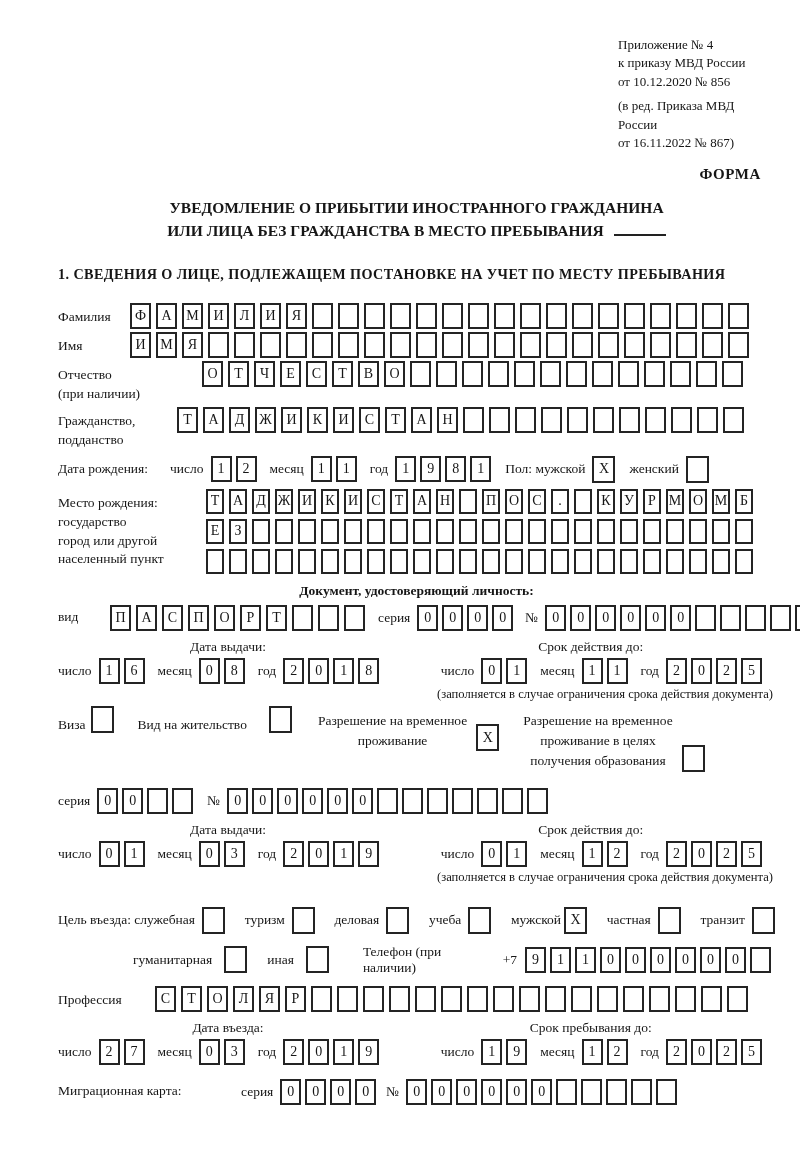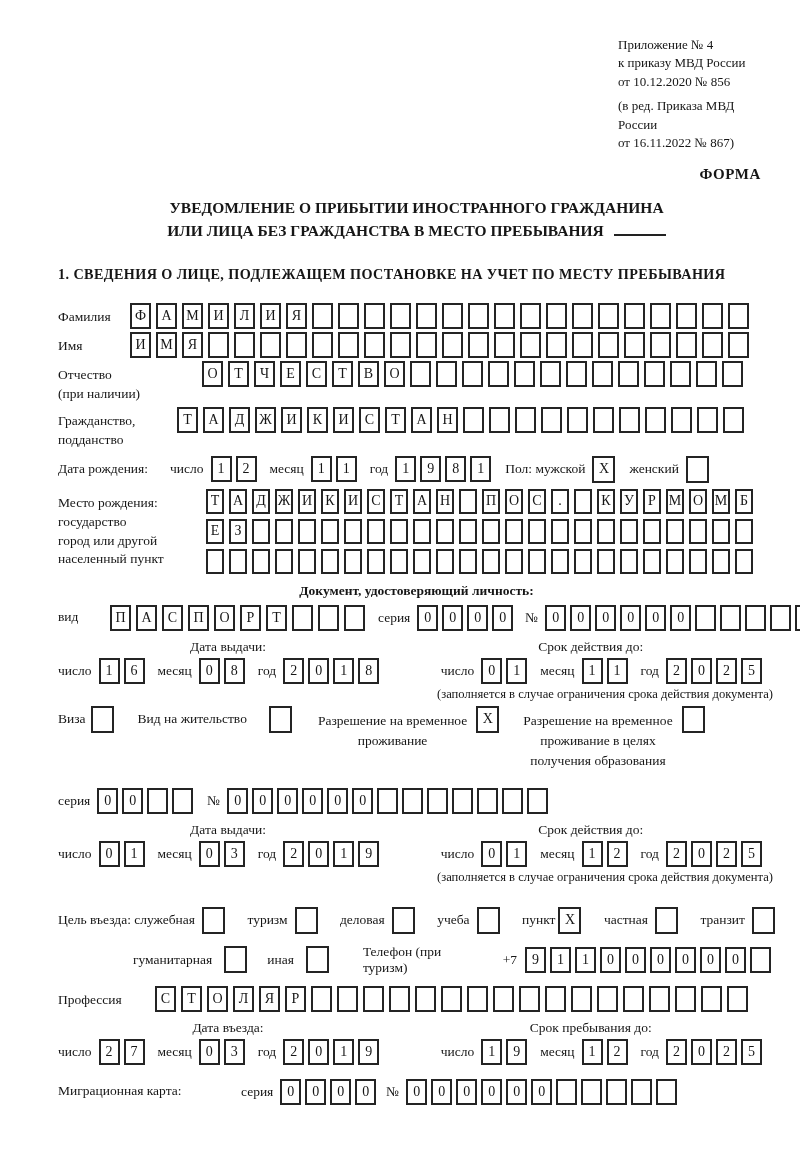"Виза" .cb-item { align-items: flex-start -> flex-end }
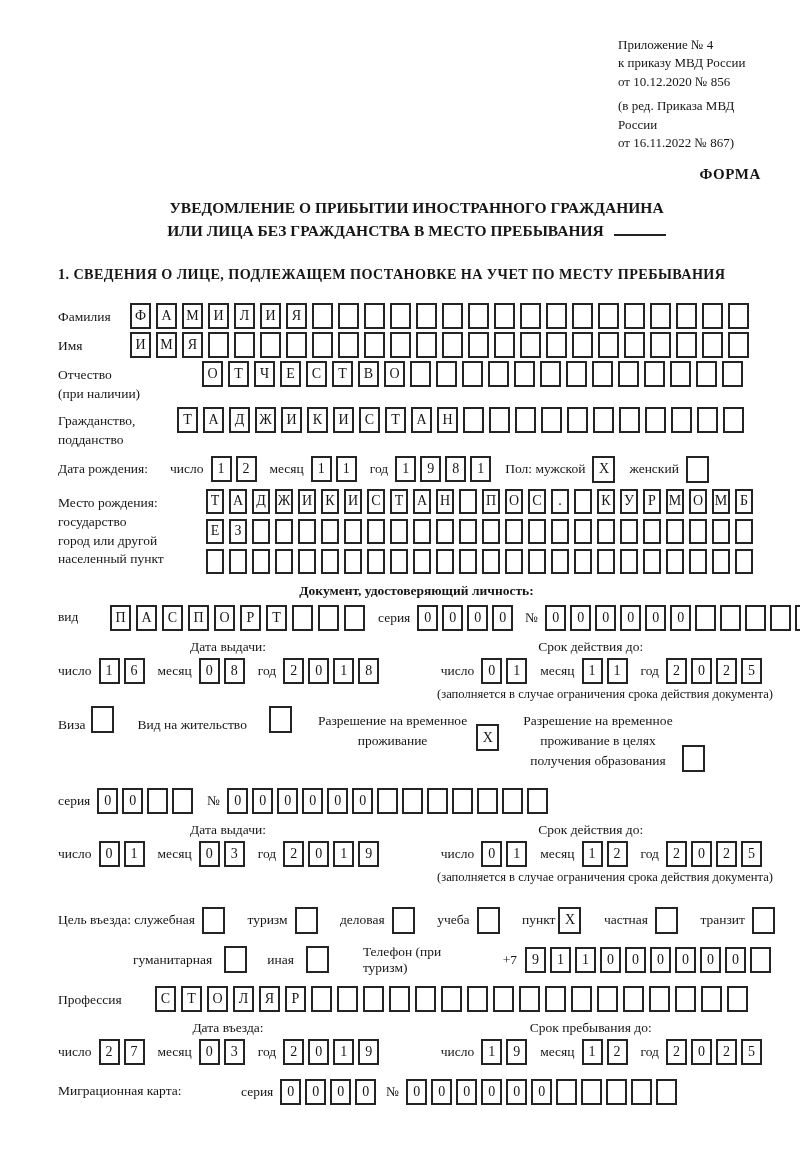"пункт" span { text: пункт -> мужской }
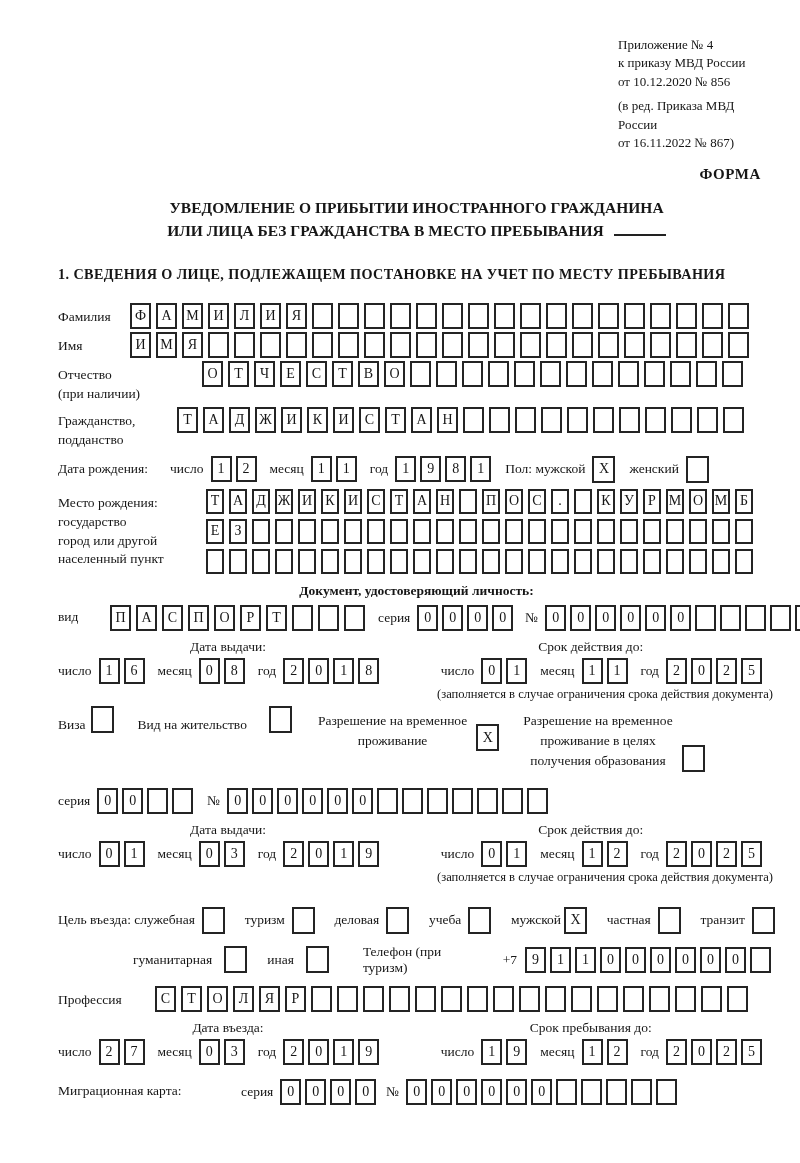"Телефон (при туризм)" span { text: туризм -> наличии }
